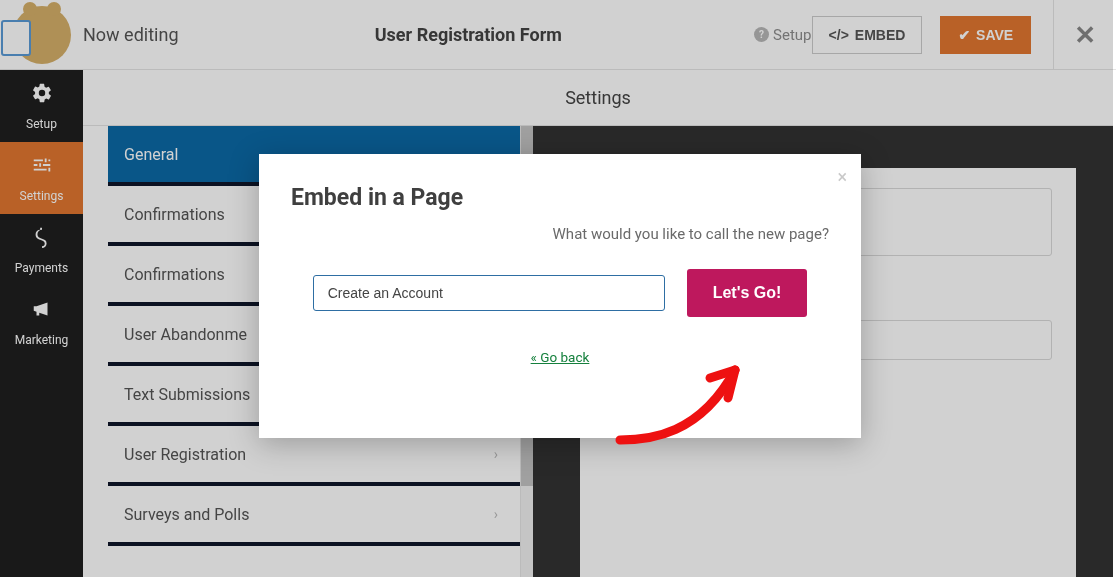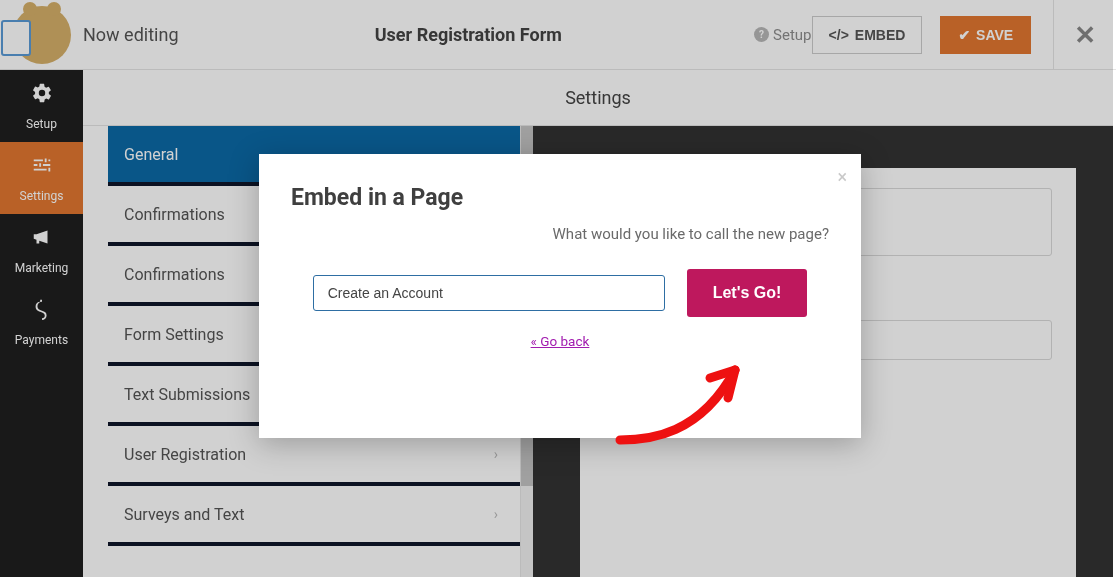"Marketing" div.vtab { order: before "Payments" -> after "Payments" }
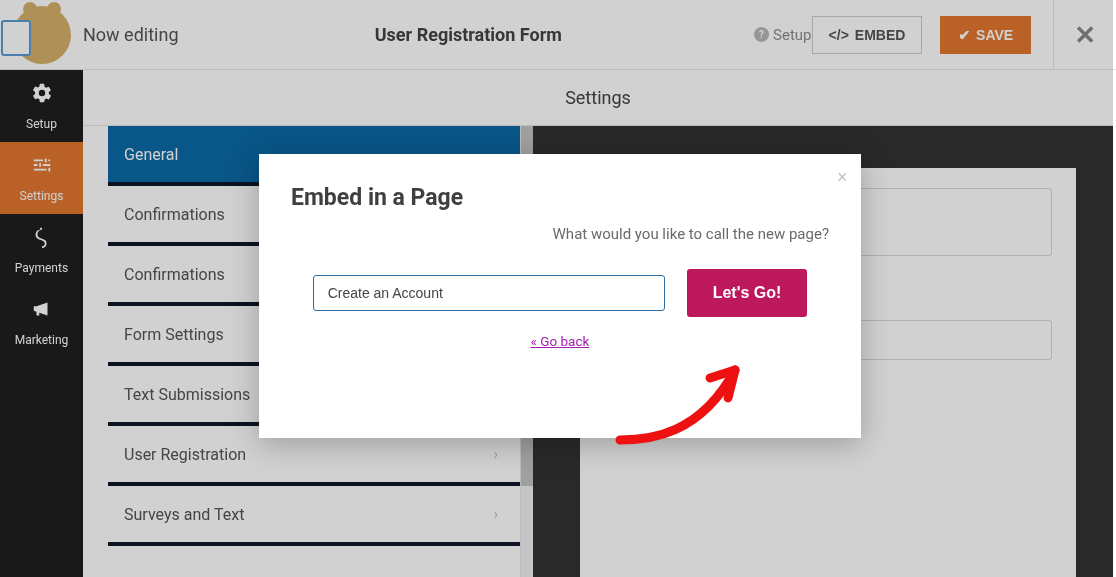"Form Settings" span { text: Form Settings -> User Abandonme }
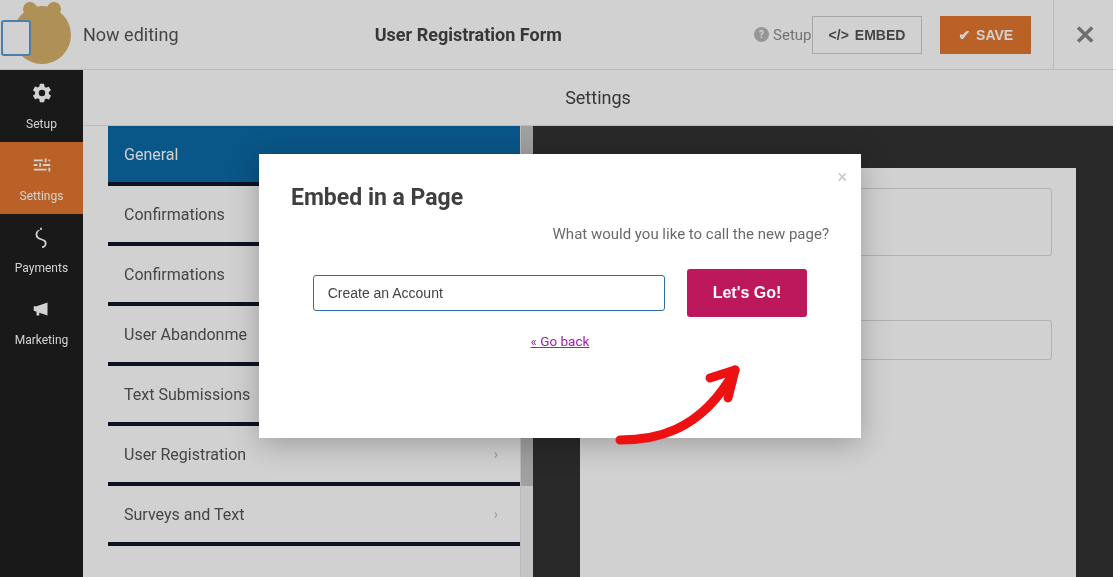"« Go back" .modal .back { color: #a21caf -> #15803d; margin-top: 16px -> 32px }
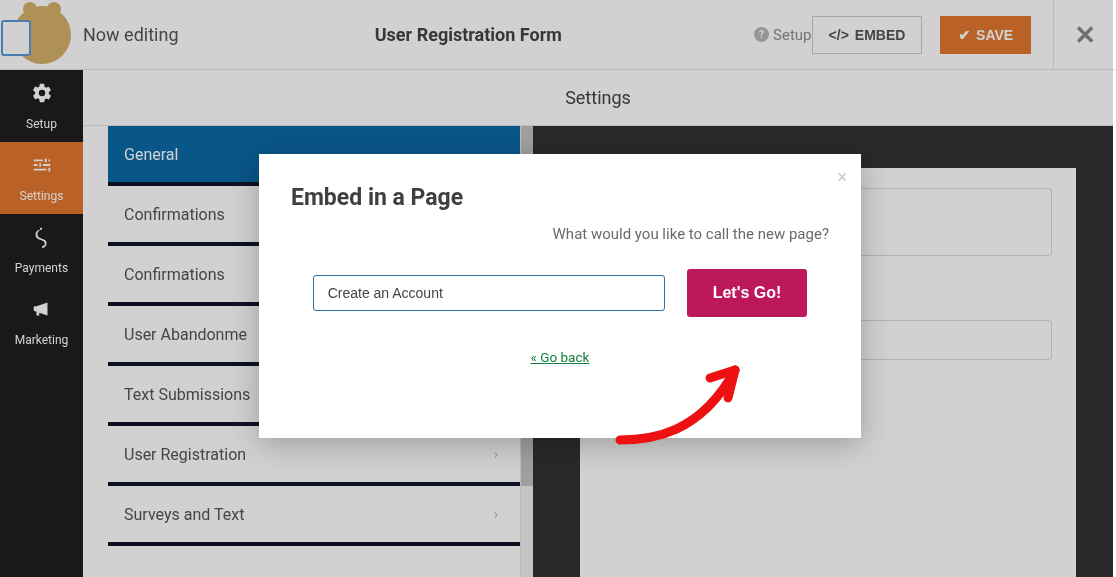"Surveys and Text" span { text: Text -> Polls }
